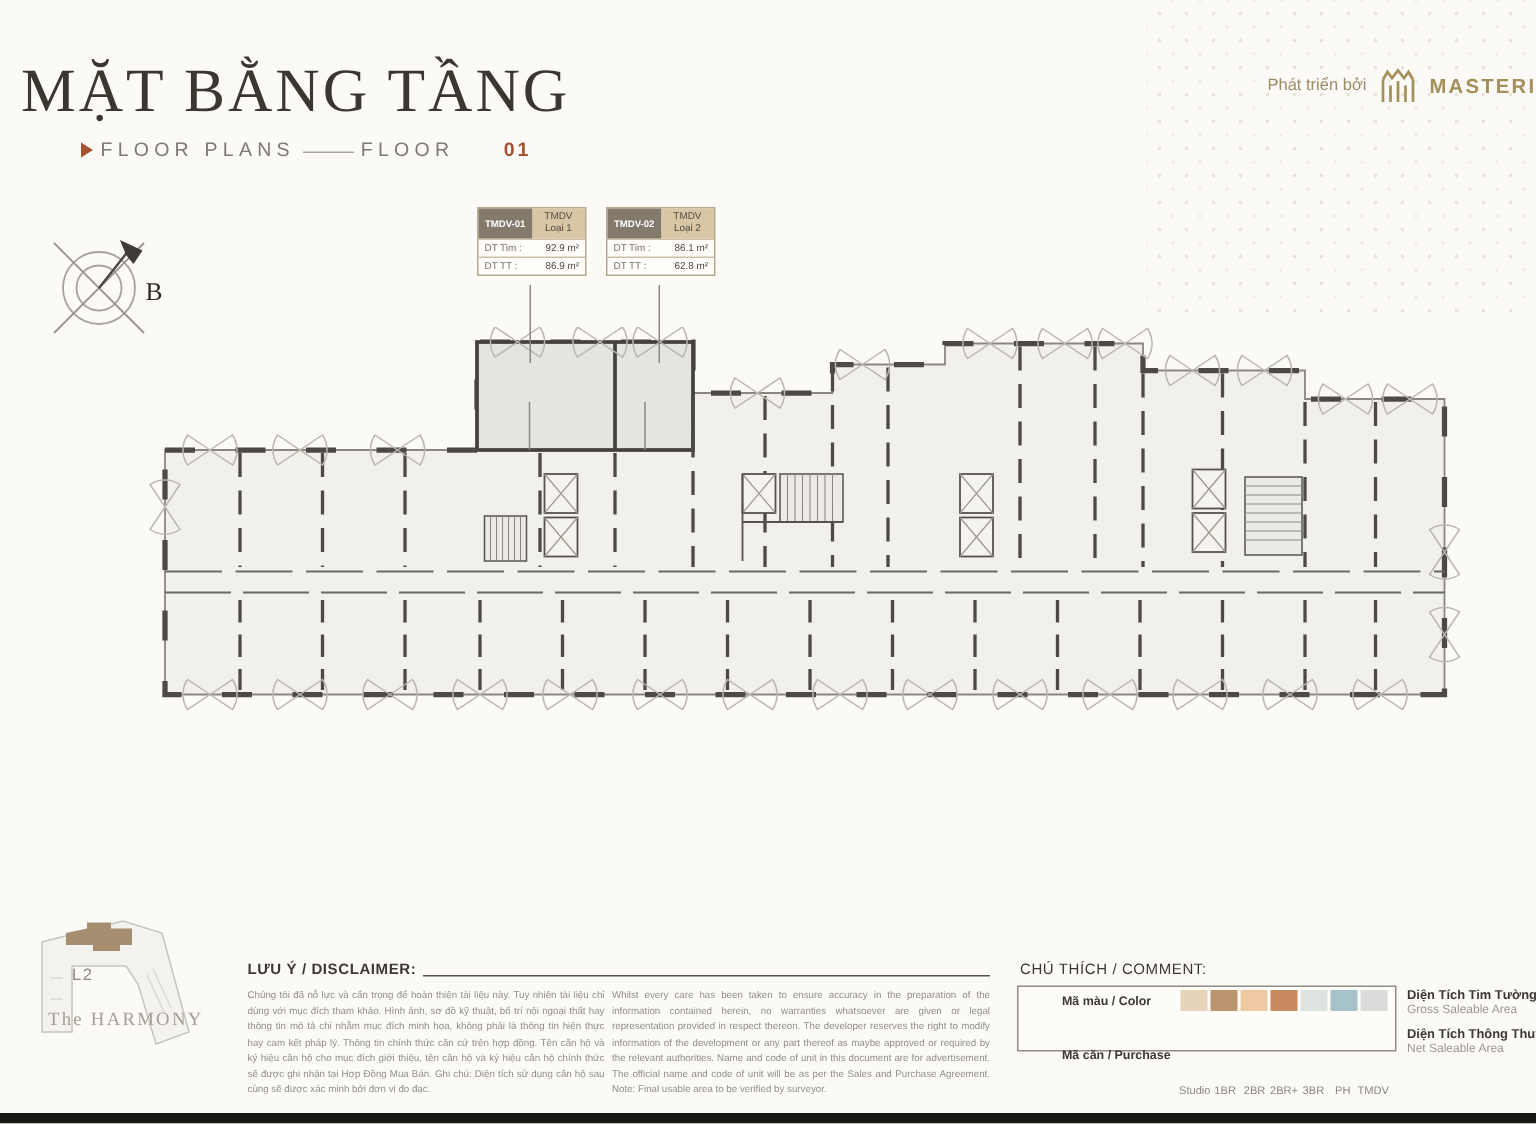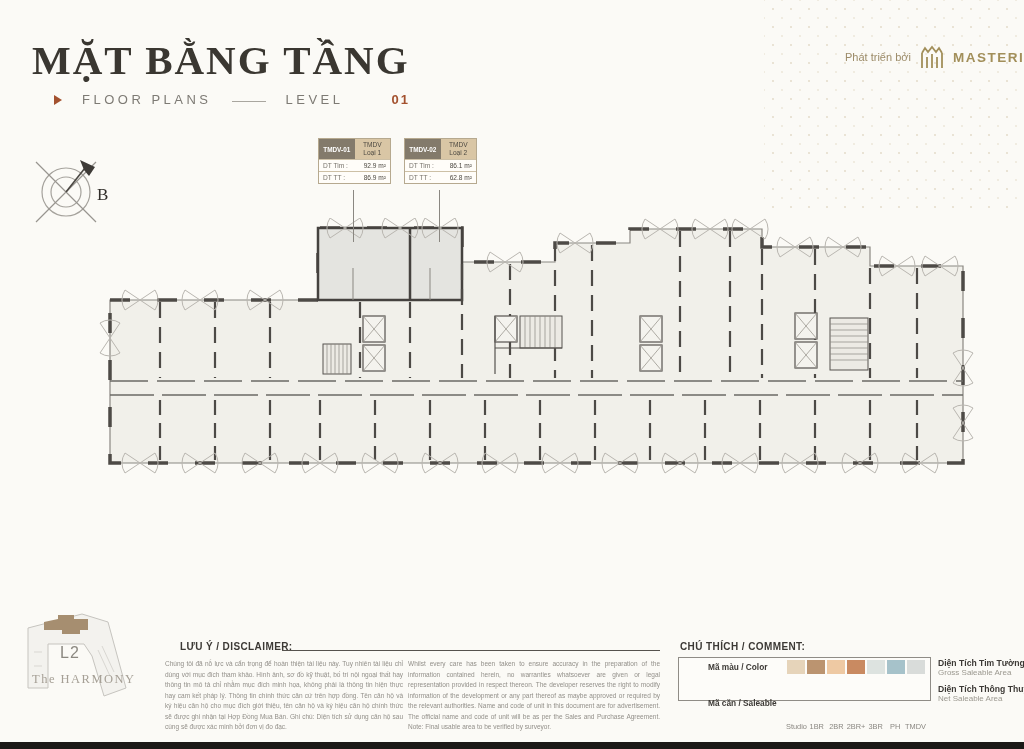"MẶT BẰNG TẦNG" .page-title { font-weight: 700 -> 400; left: 32px -> 14px }
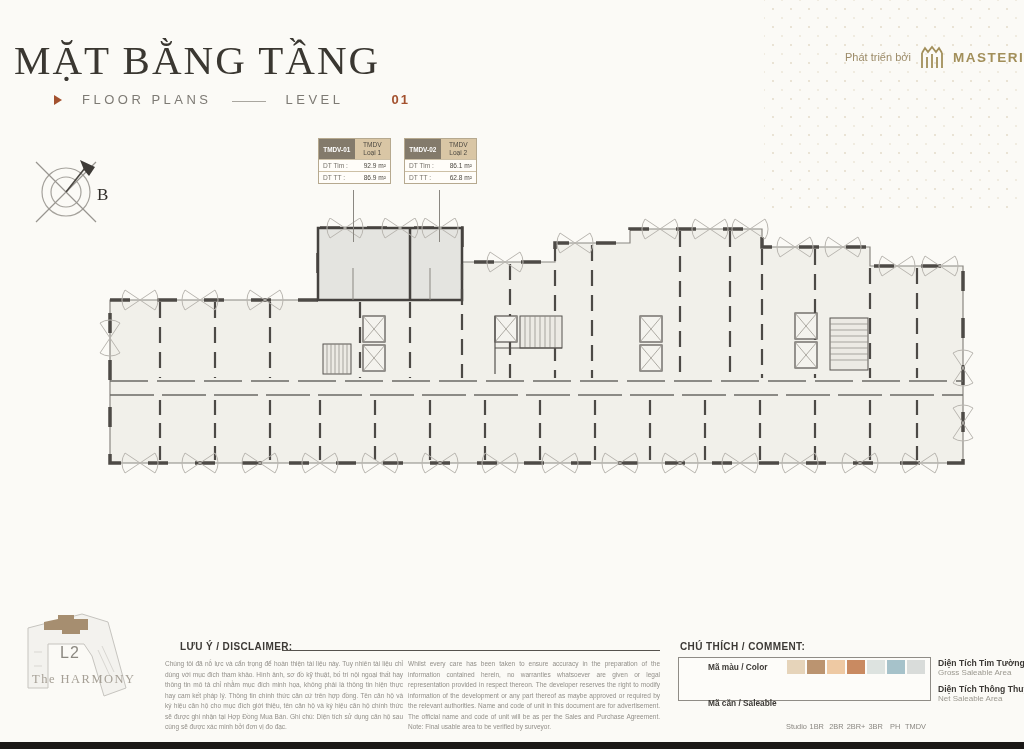"FLOOR PLANS" .subtitle { gap: 20px -> 5px }
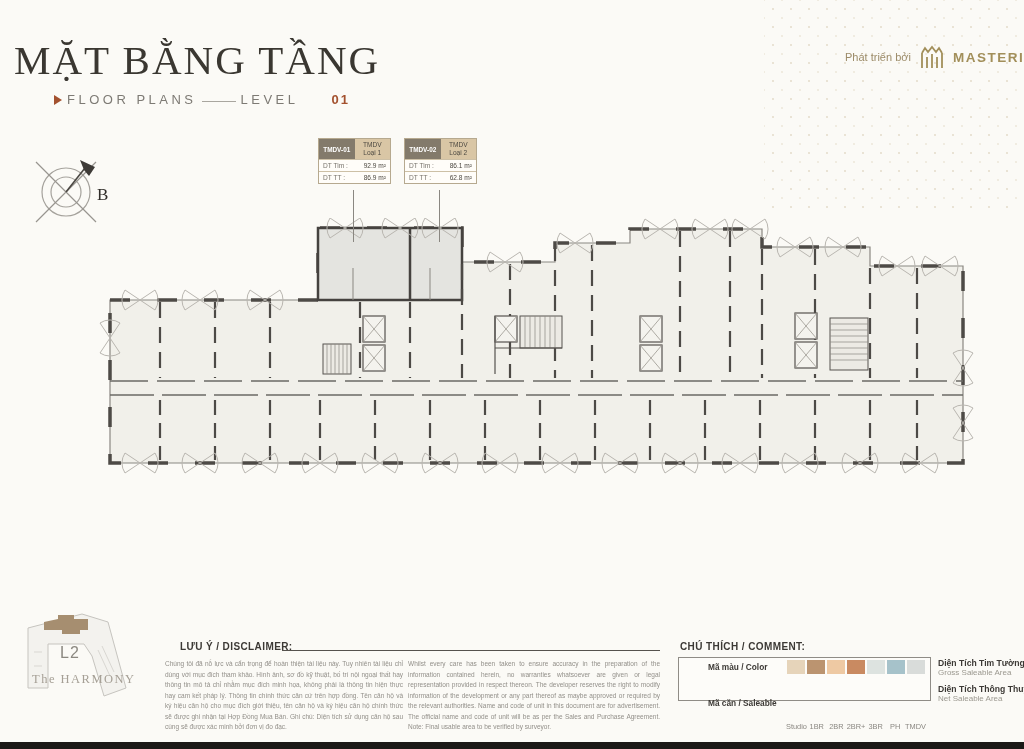"LEVEL" span.sub-txt { text: LEVEL -> FLOOR }
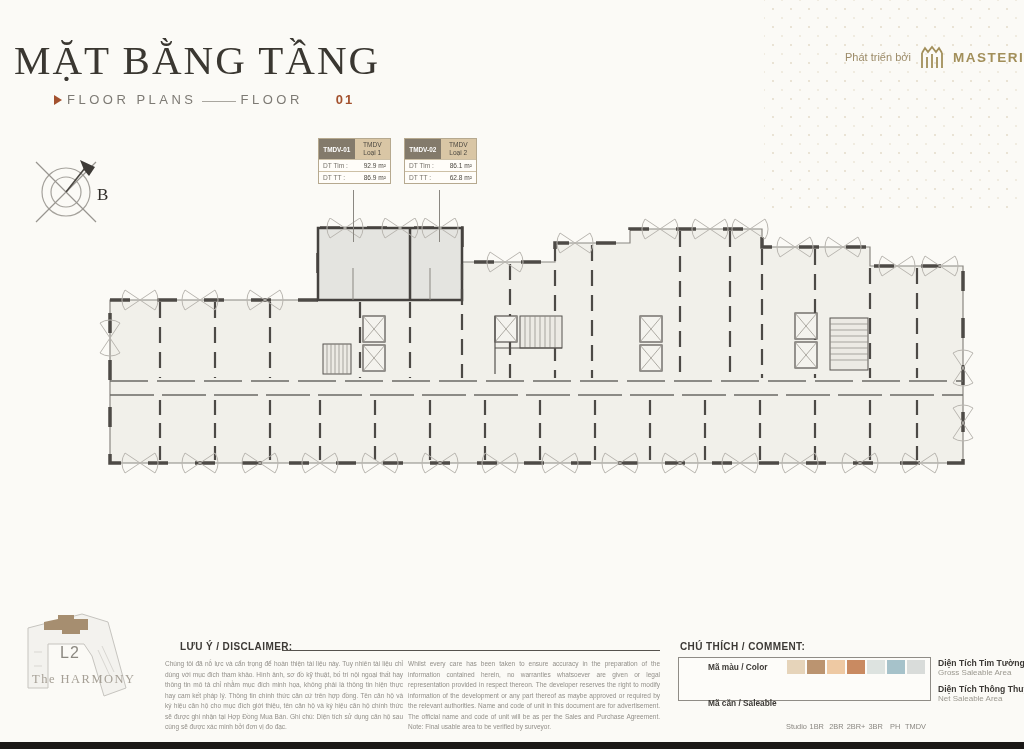"L2" .keymap-l2 { font-size: 16px -> 11px; left: 60px -> 48px }
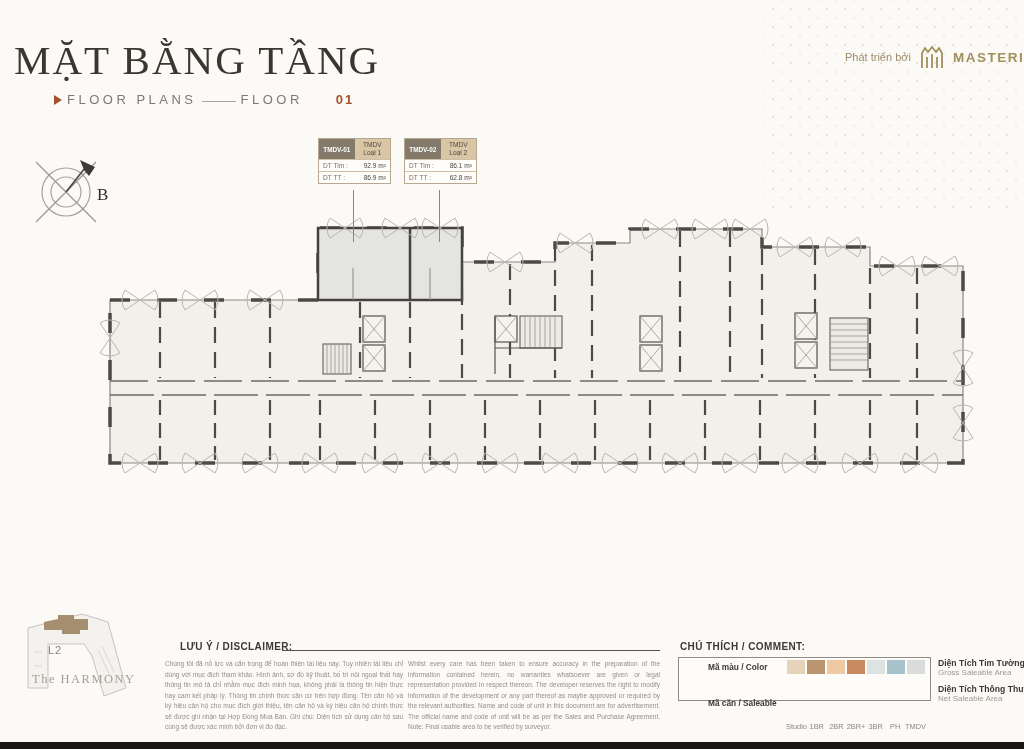"LƯU Ý / DISCLAIMER:" .disc-head { margin-left: 15px -> none }
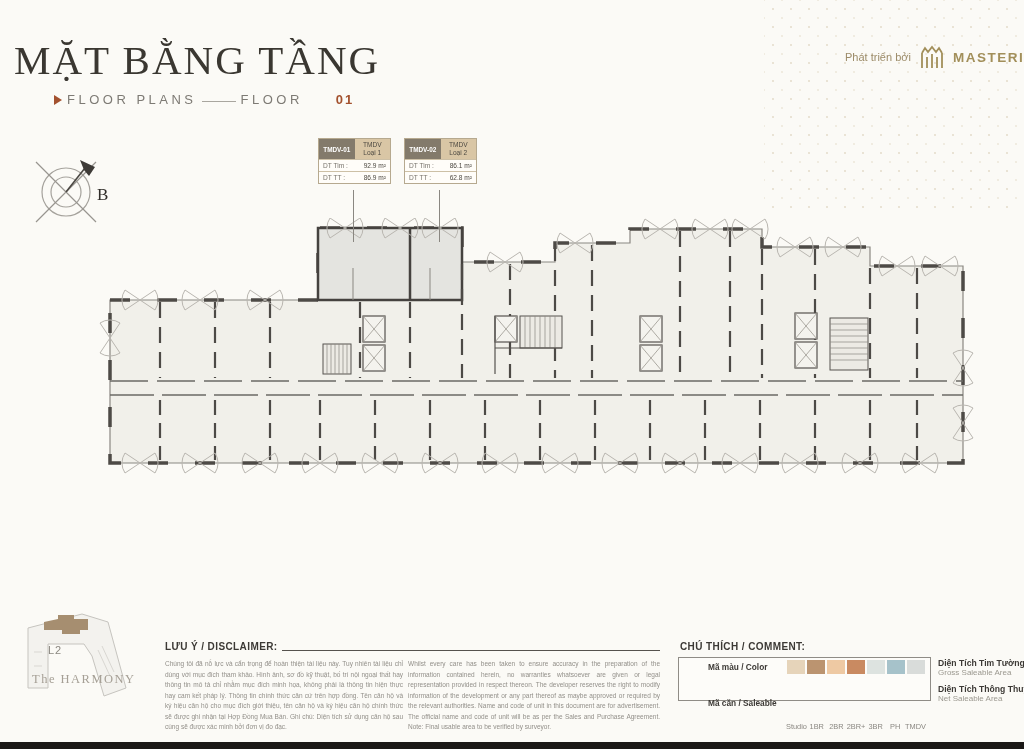"CHÚ THÍCH / COMMENT:" .legend-head { font-weight: bold -> normal }
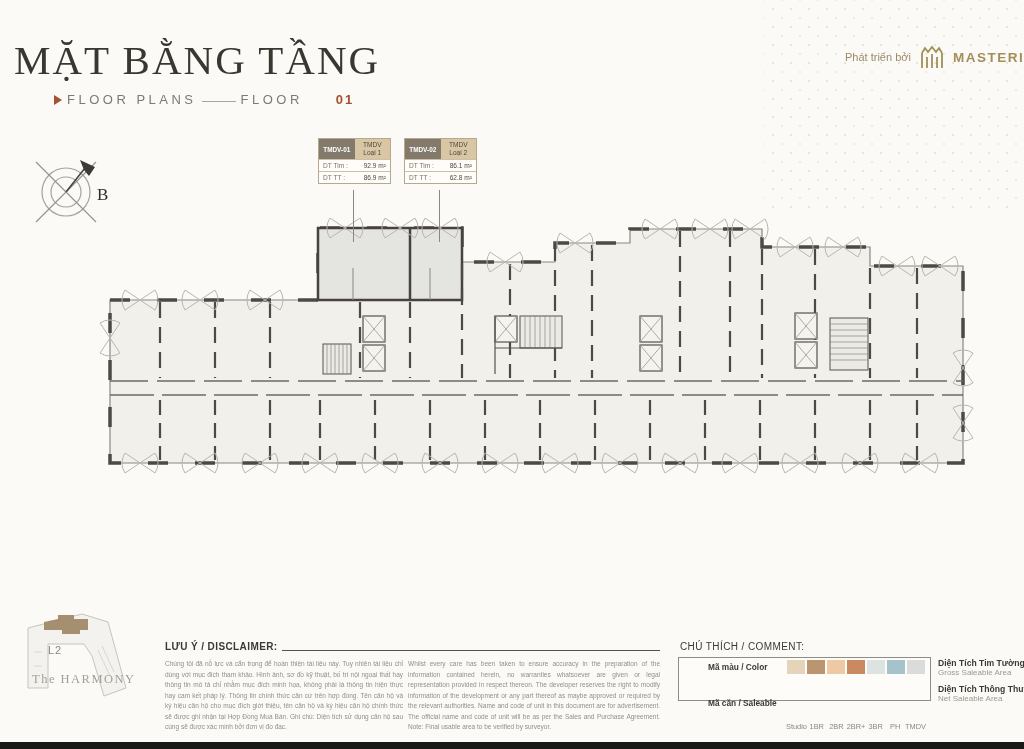"Mã căn / Saleable" div.lg-rowlab { text: Saleable -> Purchase }
